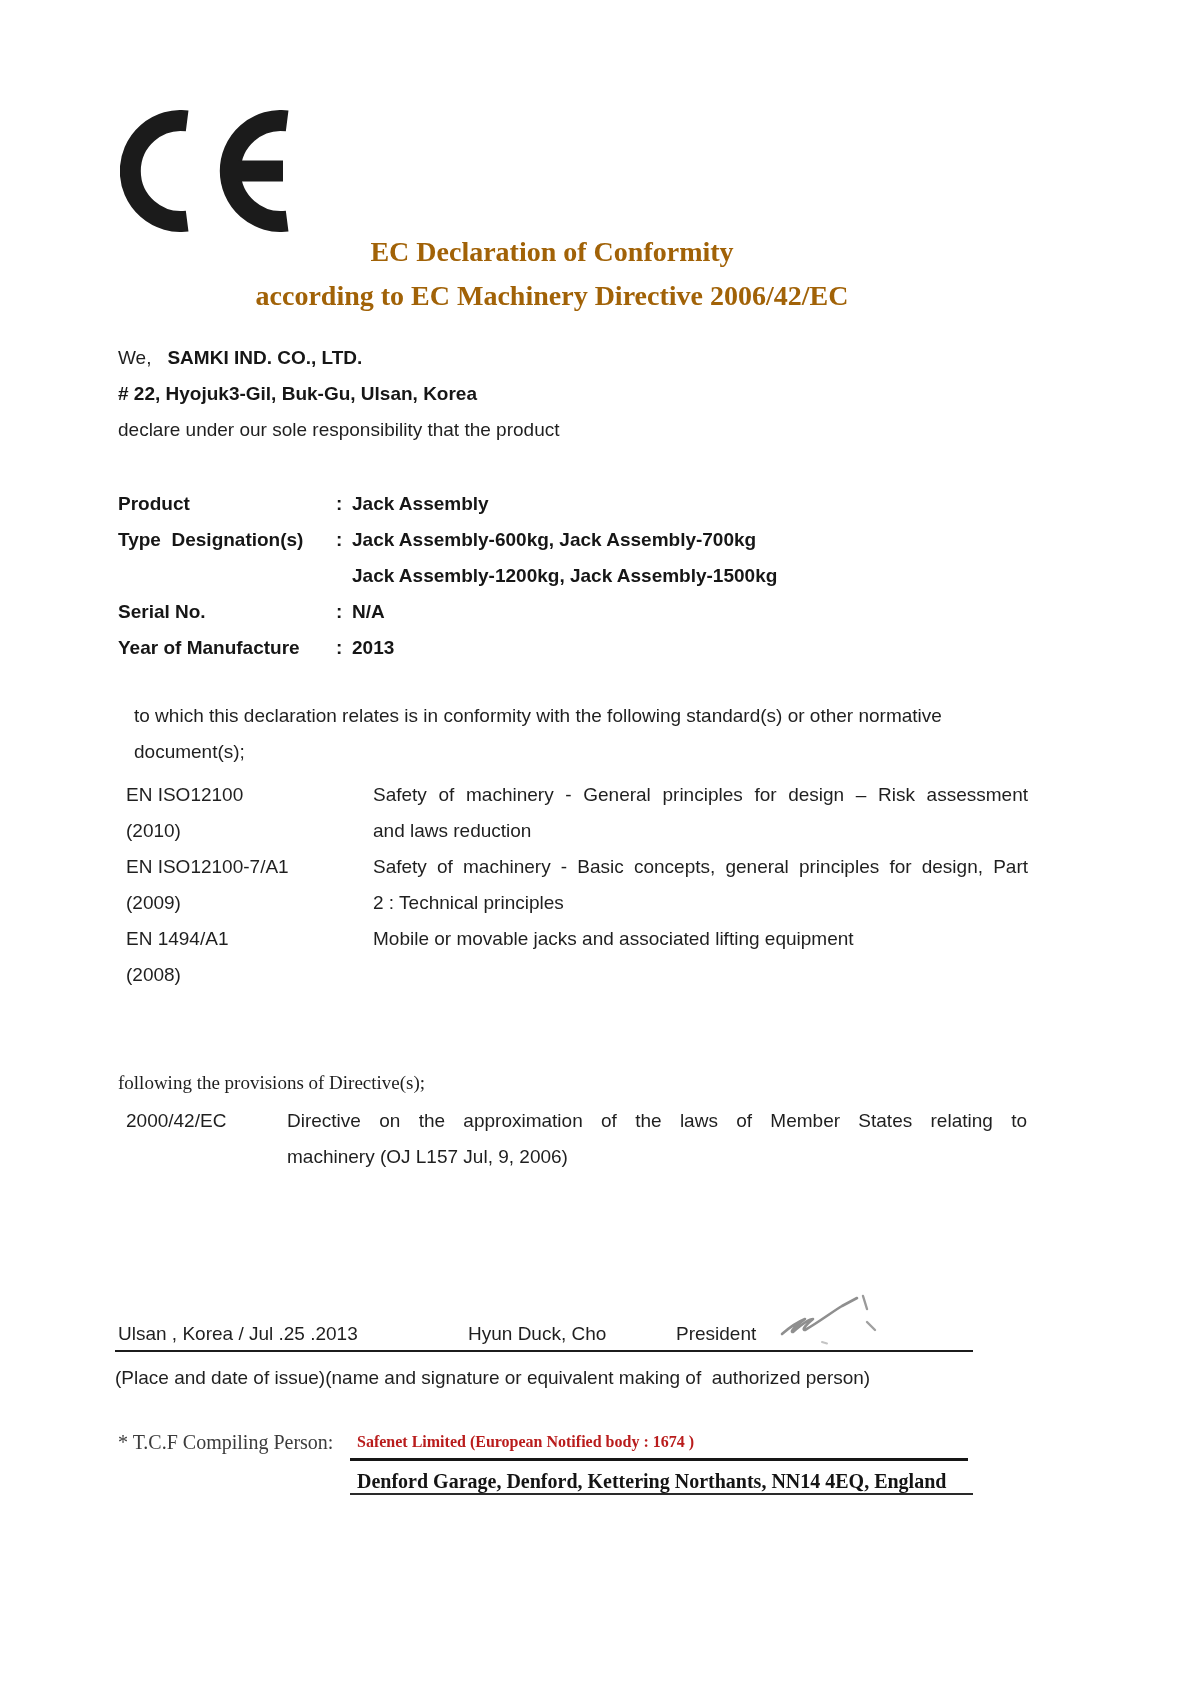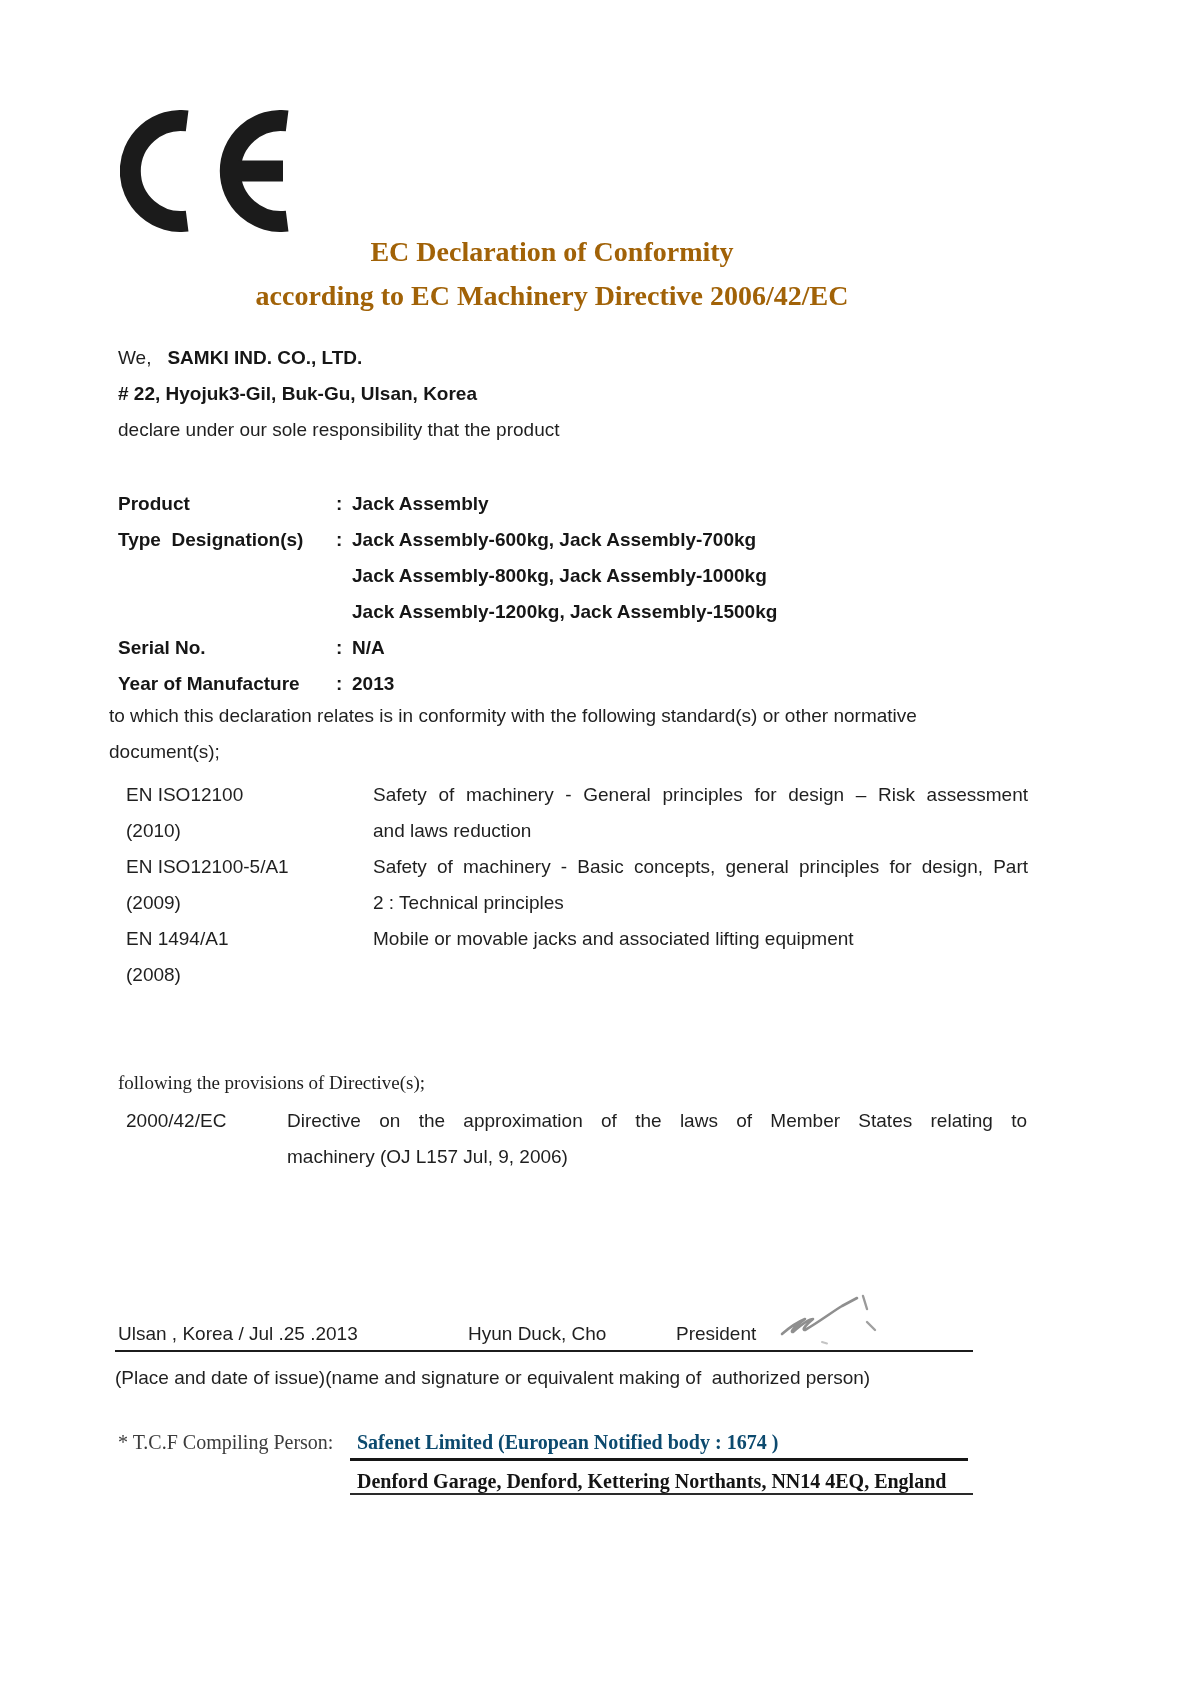"Jack Assembly-800kg, Jack" div.p-row { html: <div> <span></span> <span></span> <span>Jack Assembly-800kg, Jack Assembly-1000kg</span> </div> -> none }
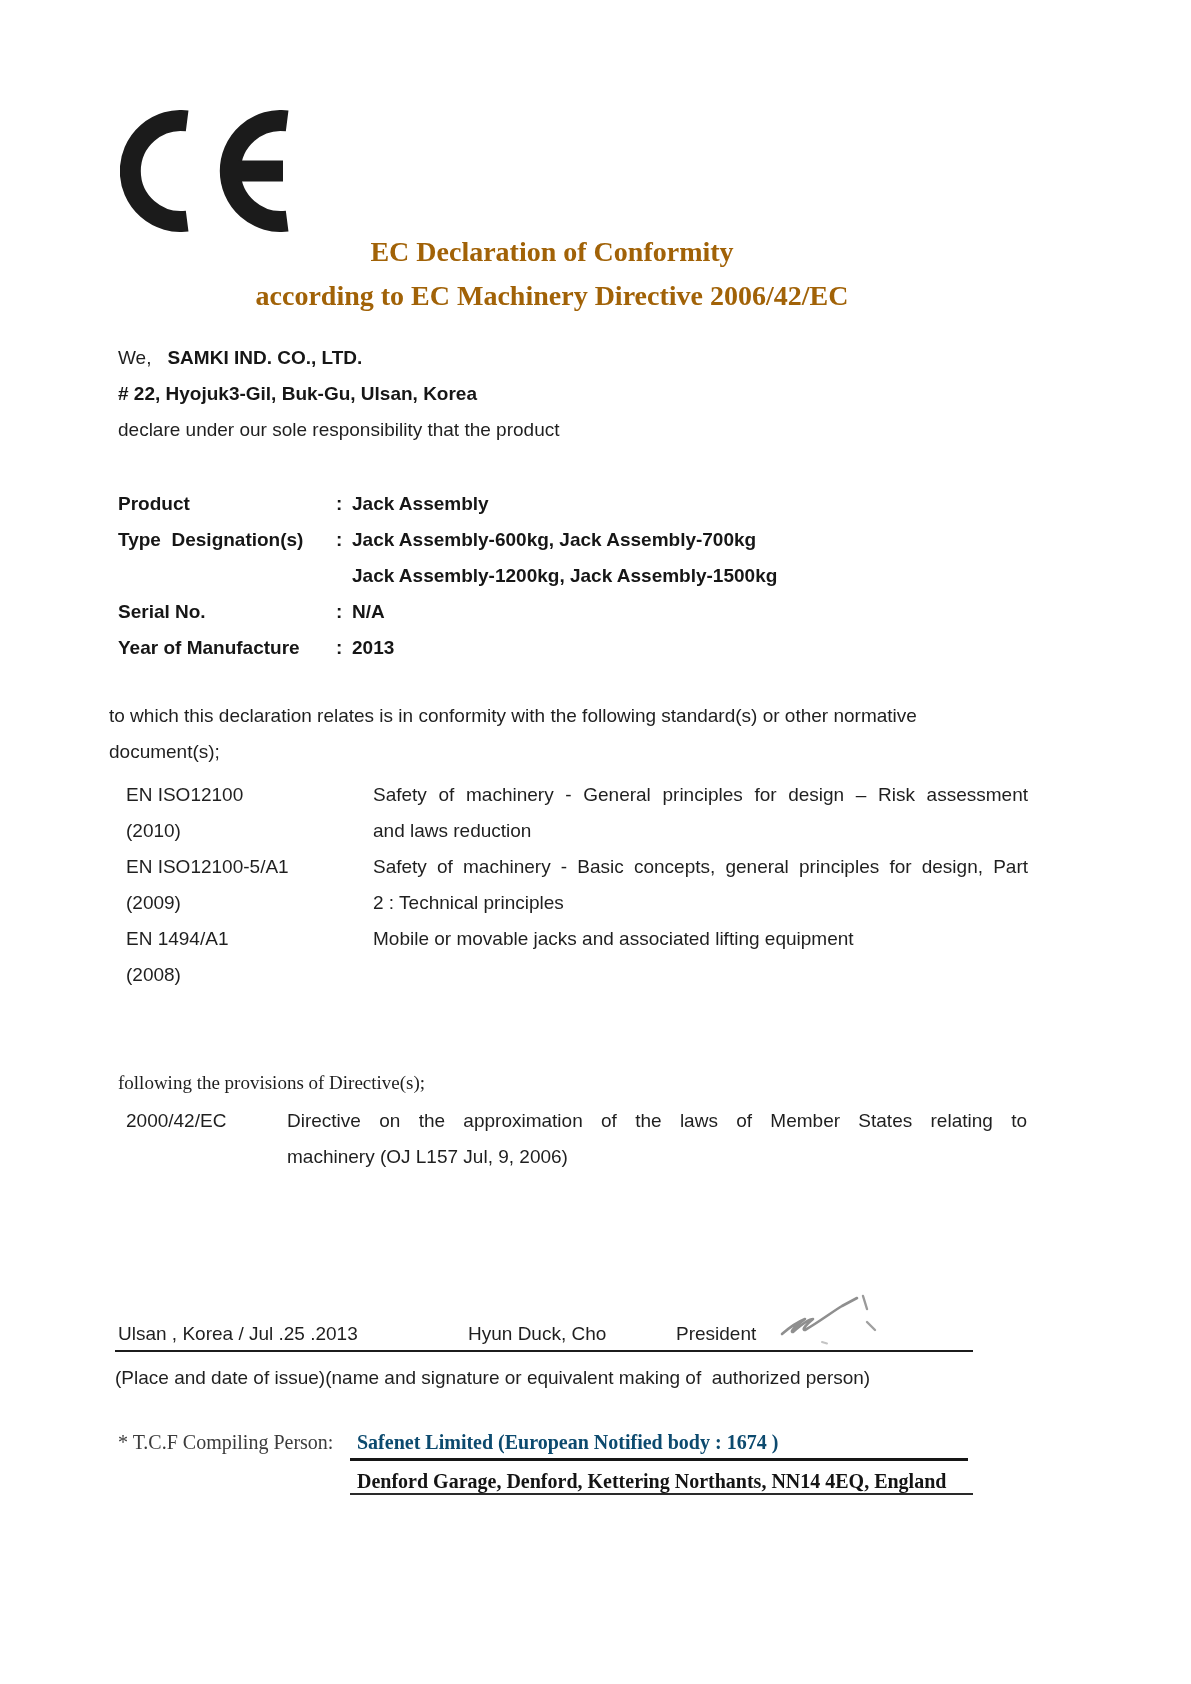"to which this declaration relates" .conformity-block { left: 109px -> 134px }
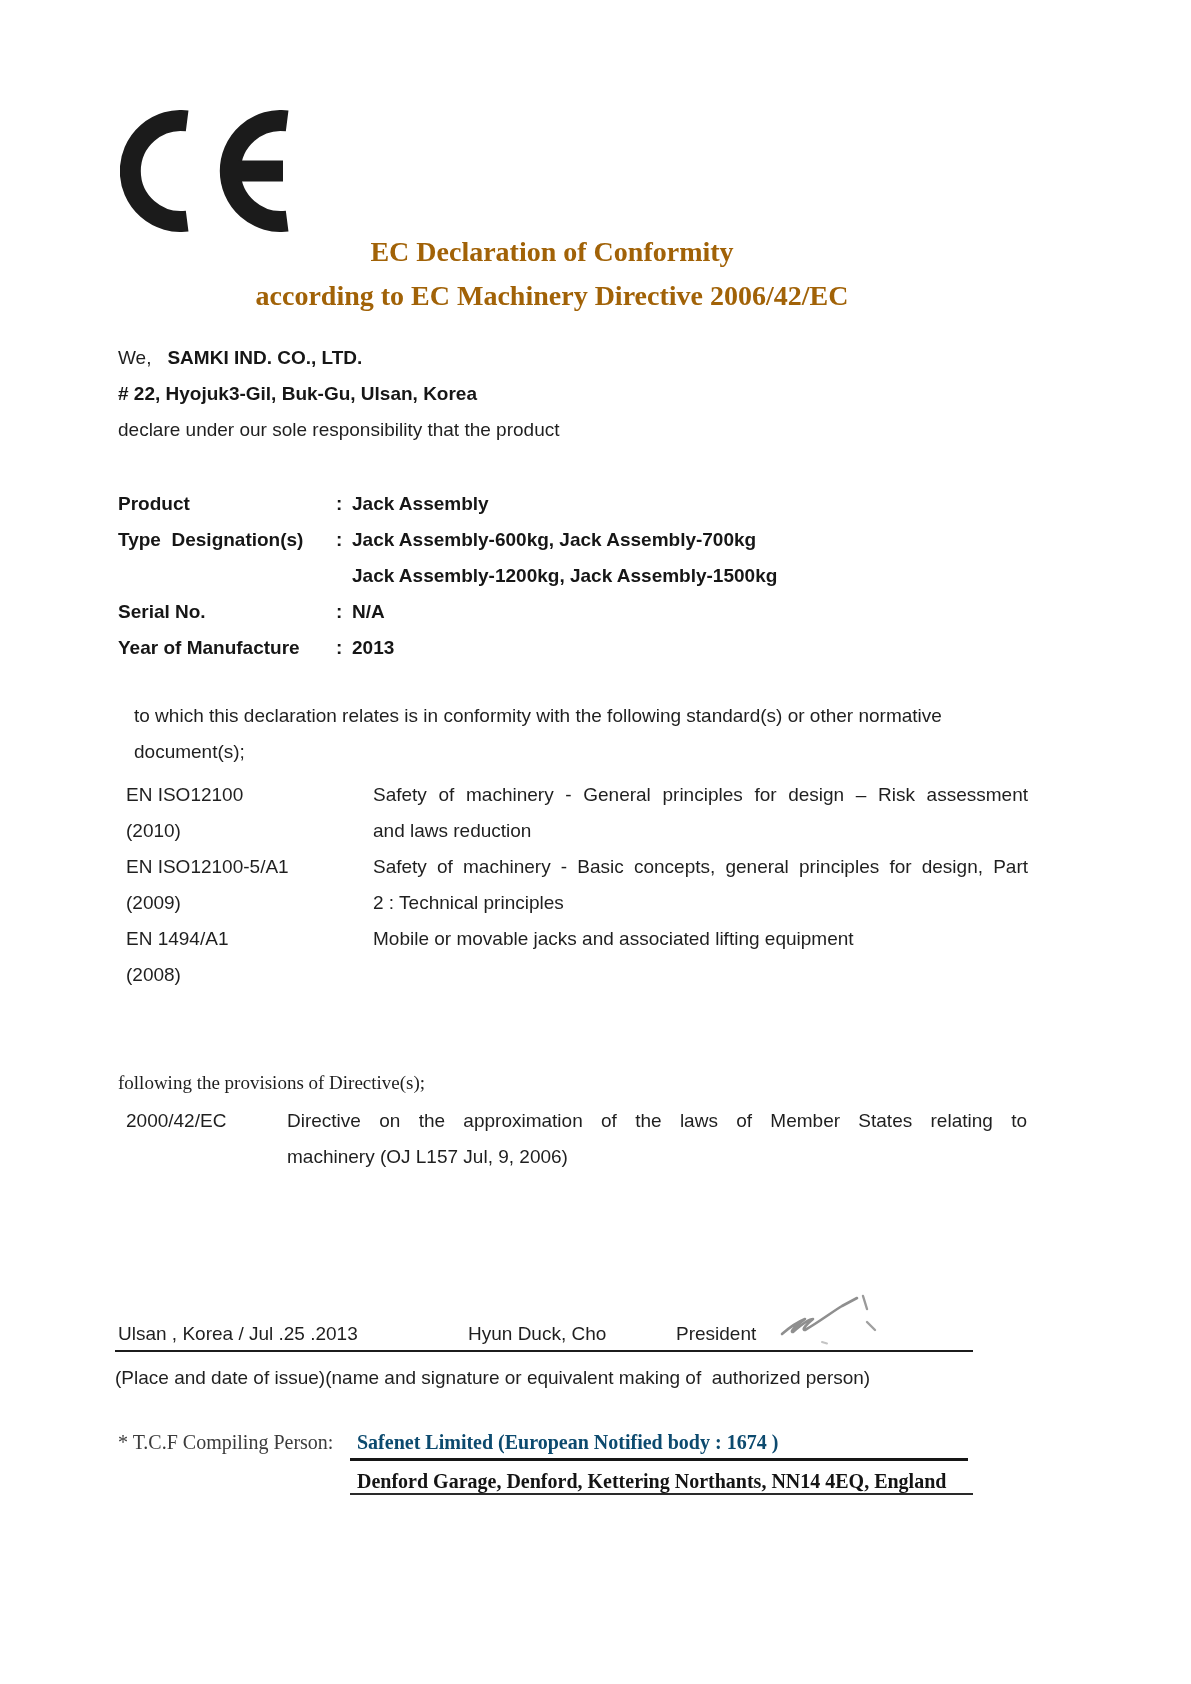"EN ISO12100-5/A1" div { text: ISO12100-5/A1 -> ISO12100-7/A1 }
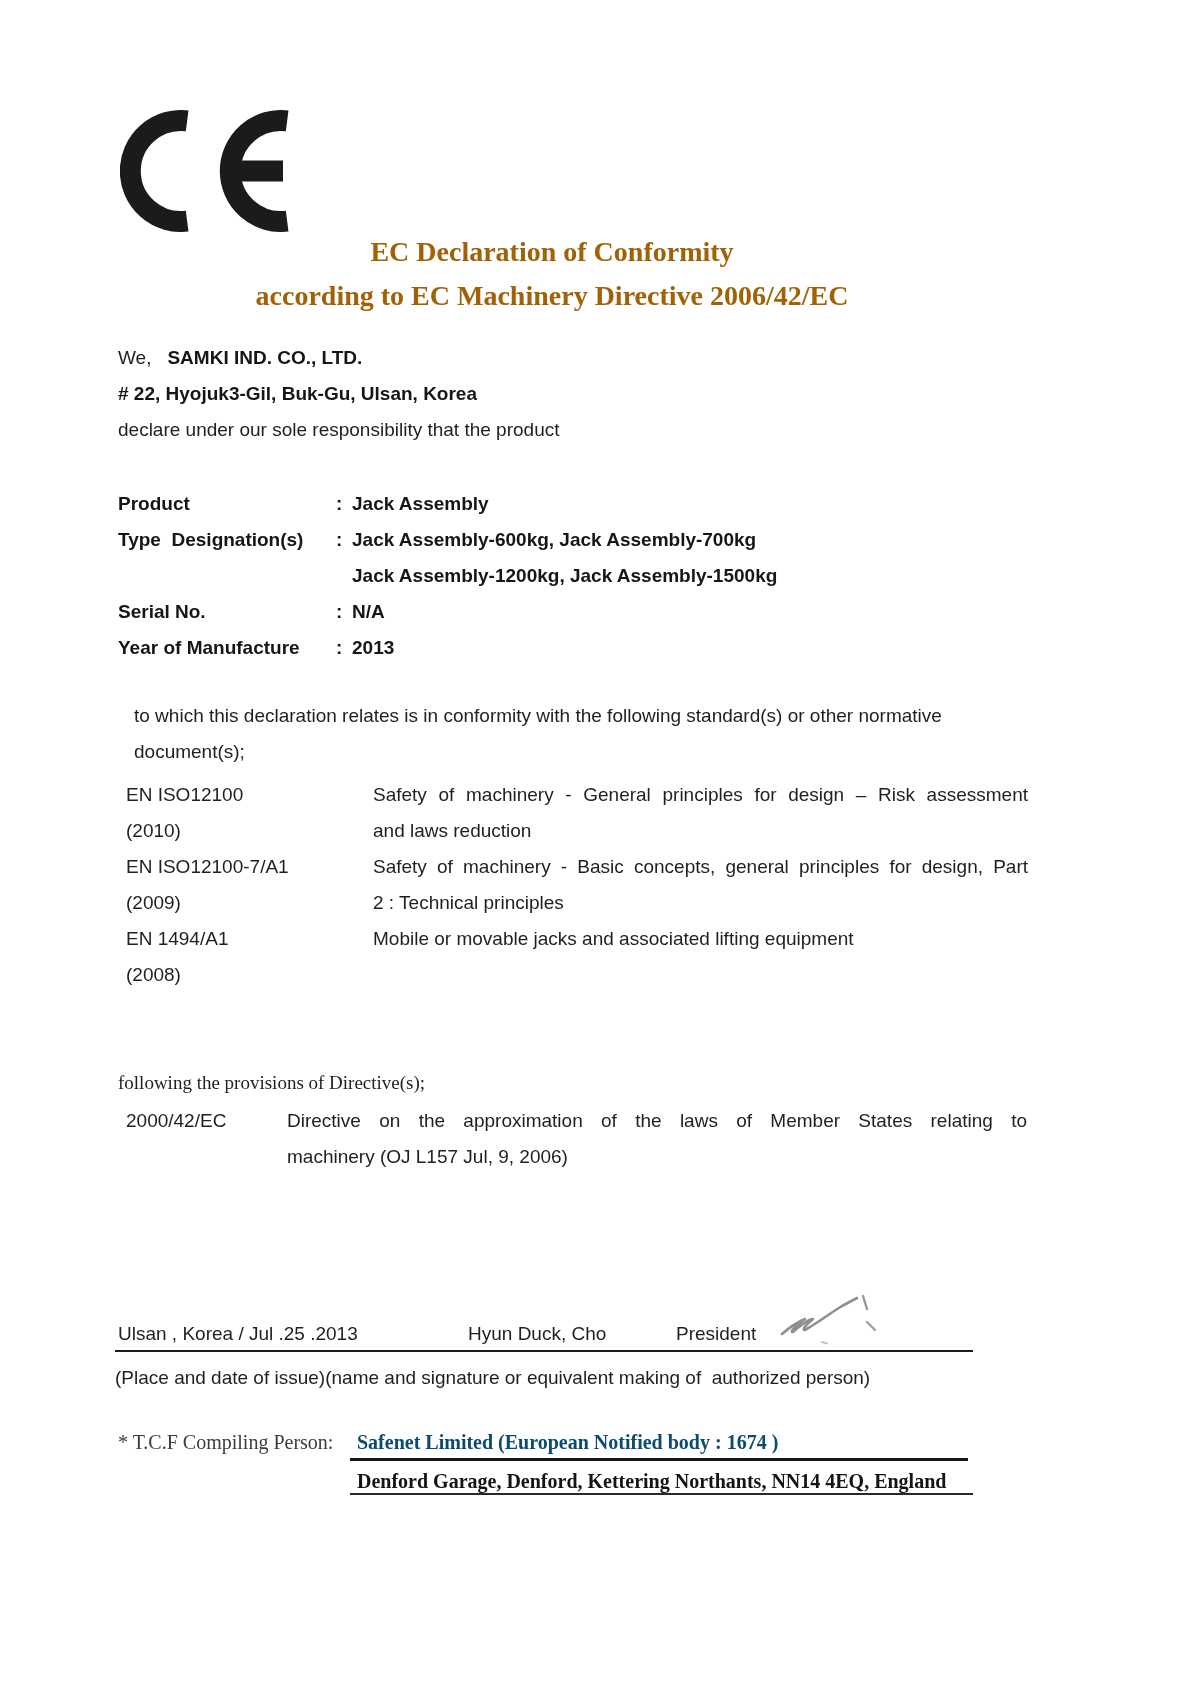"Safenet Limited (European Notified body" .tcf-company { color: #0c4a6e -> #b91c1c; font-size: 20px -> 16px }
